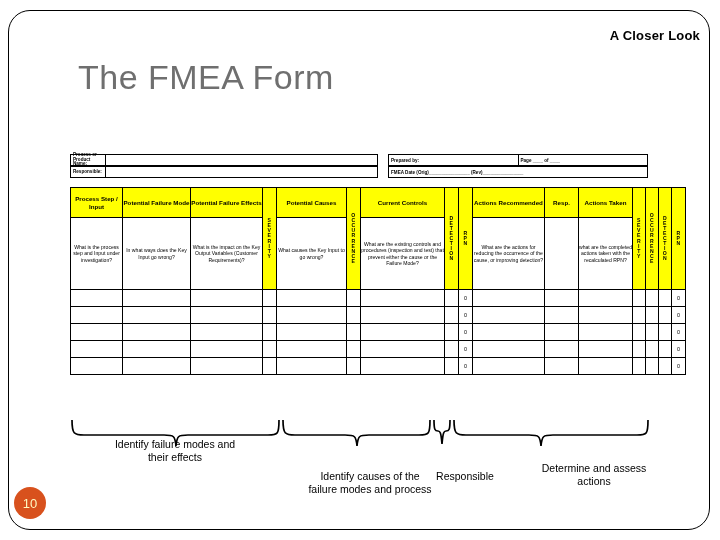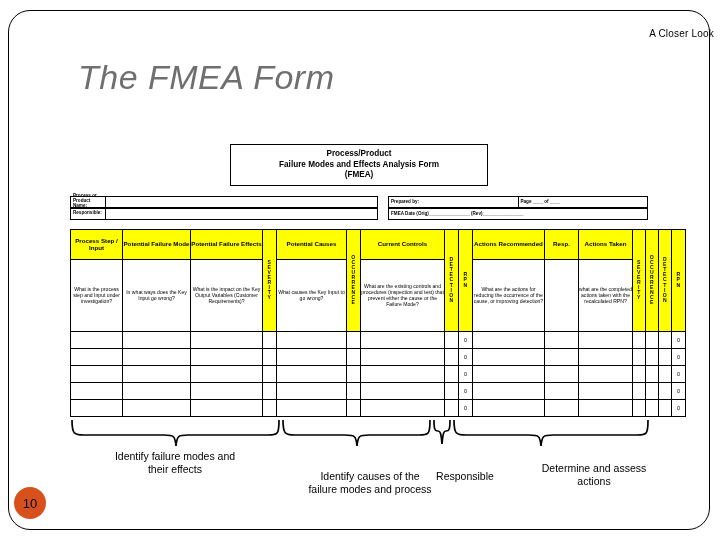"A Closer Look" #header-label { font-size: 10px -> 13px; font-weight: normal -> bold; right: 6px -> 20px }
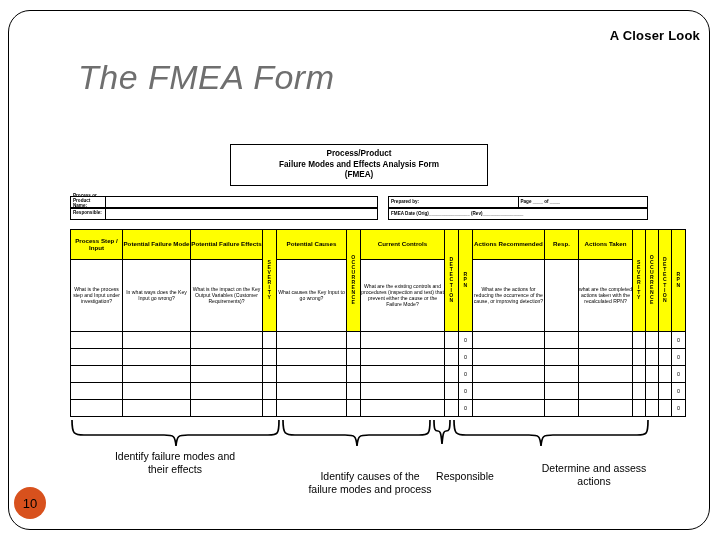"The FMEA Form" #page-title { font-style: italic -> none }
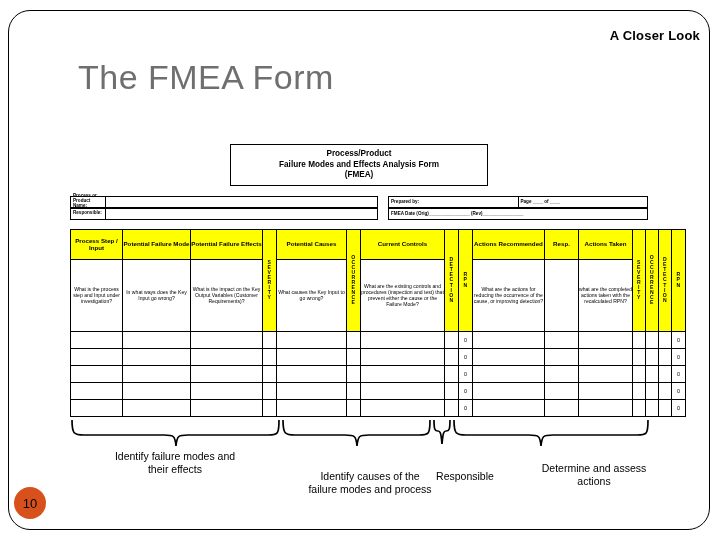"Process/Product" div.form-title-box { html: <div> <div>Process/Product</div> <div>Failure Modes and Effects Analysis Form</div> <div>(FMEA)</div> </div> -> none }
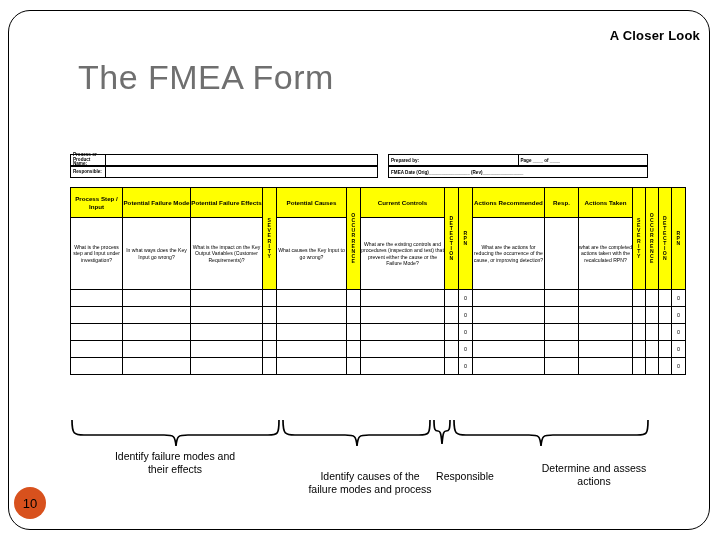"Identify failure modes and their" div.caption { top: 450px -> 438px }
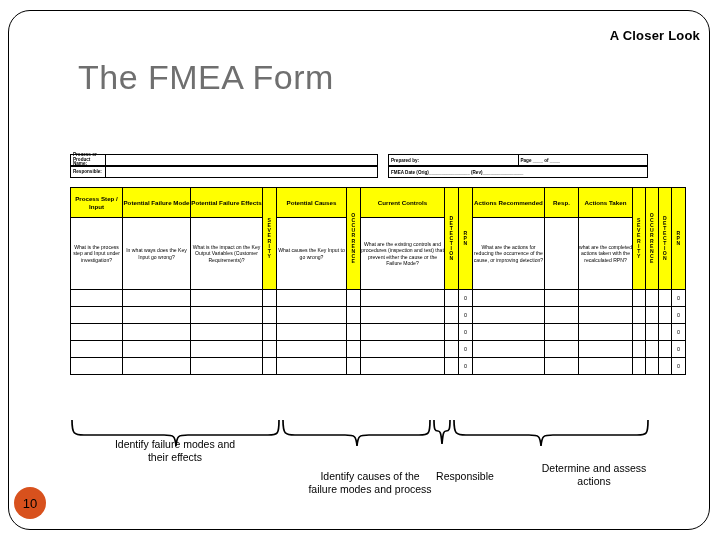"10" #slide-number { color: #000000 -> #fef9c3 }
